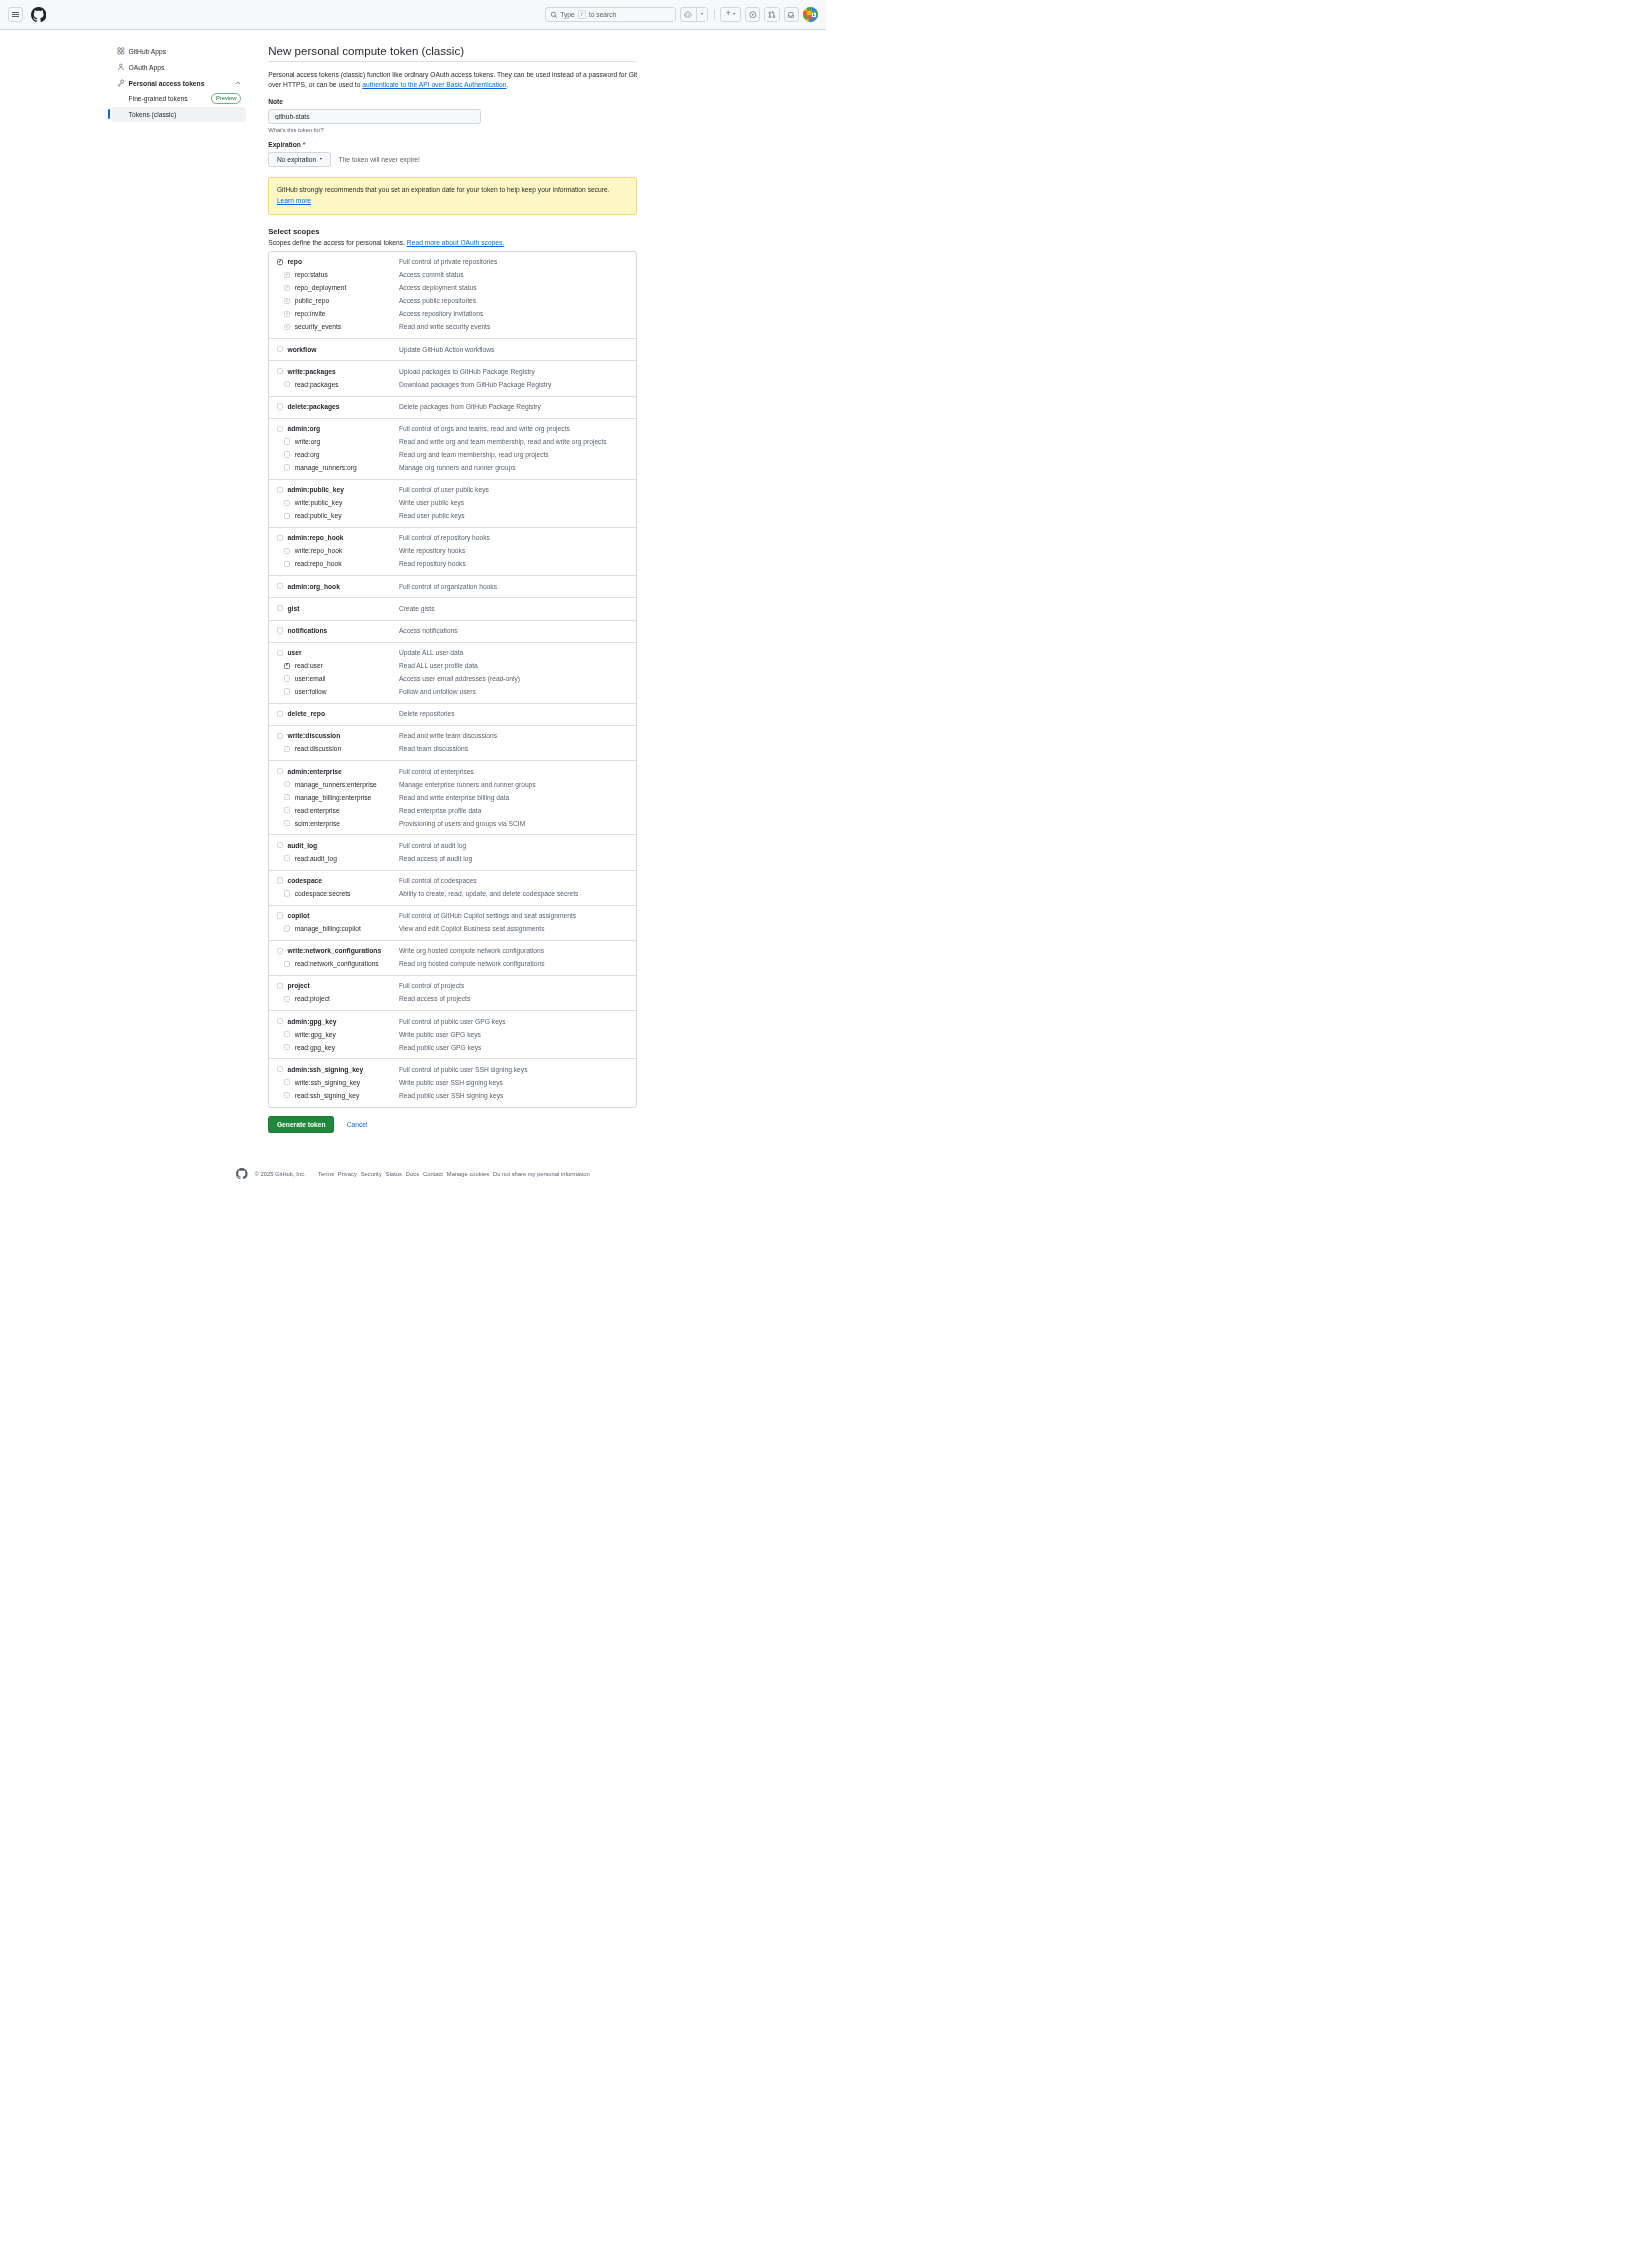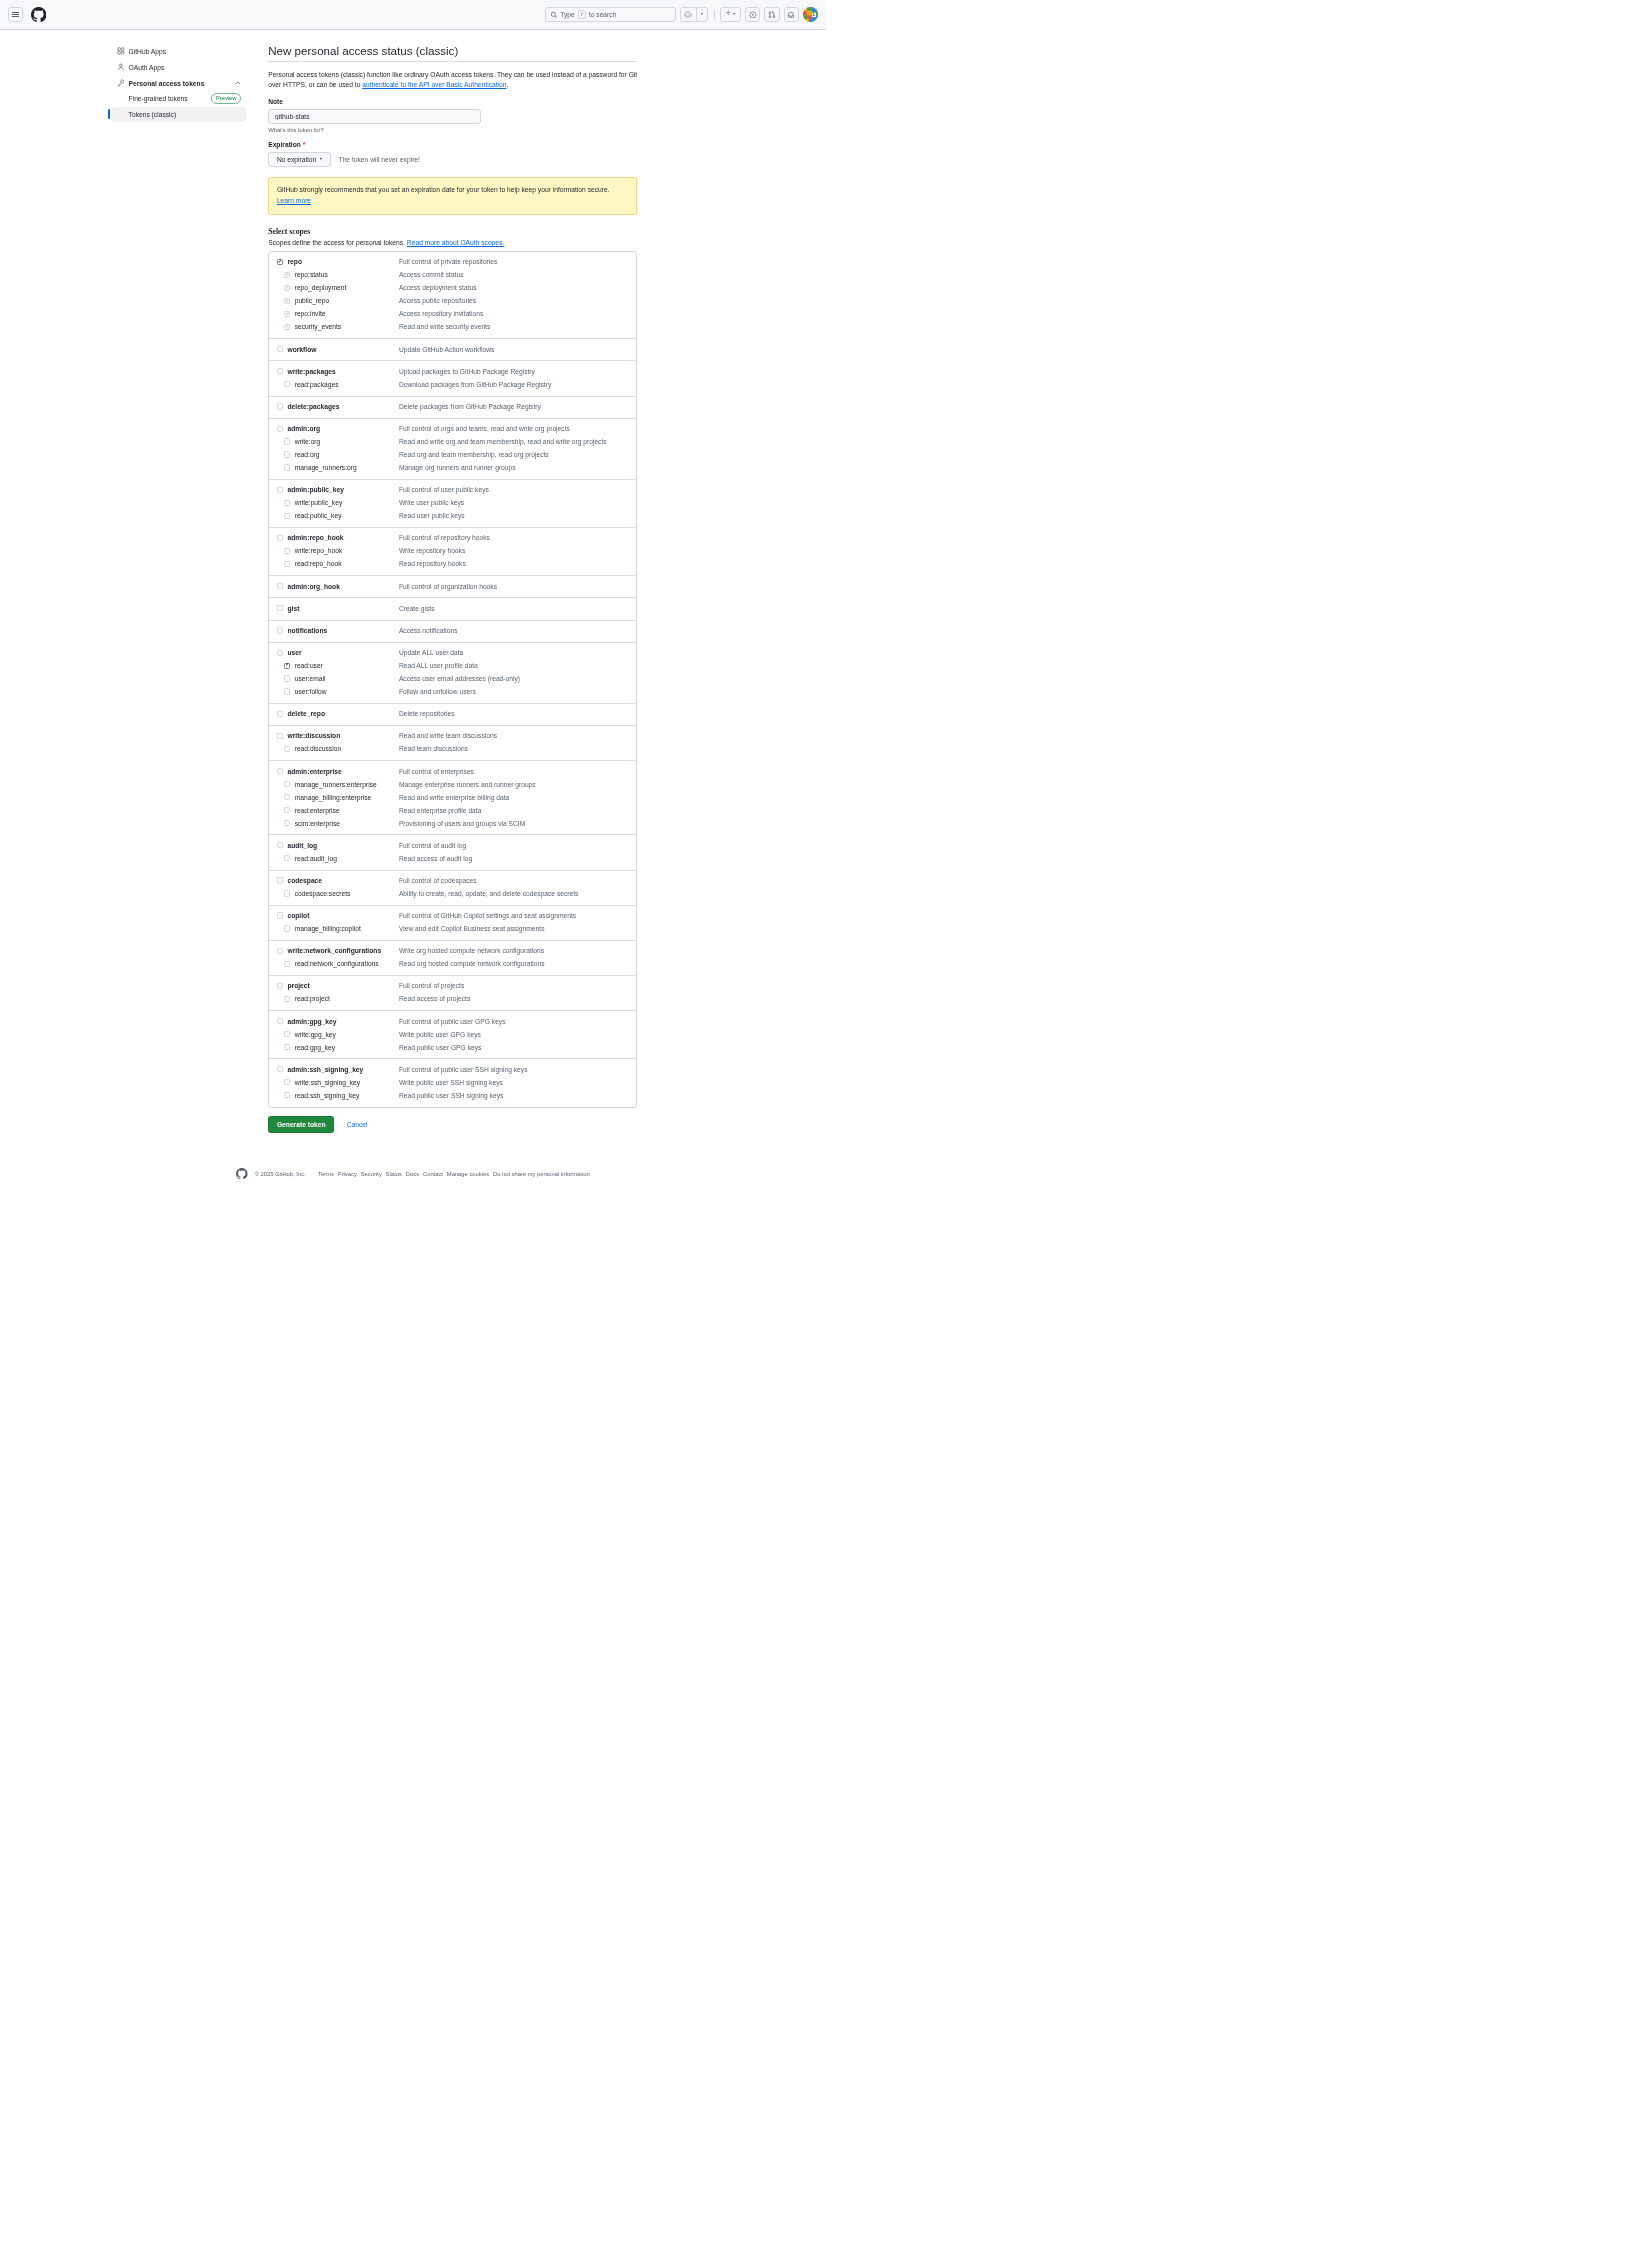"New personal access status (classic)" h1.page-title { text: access status -> compute token }
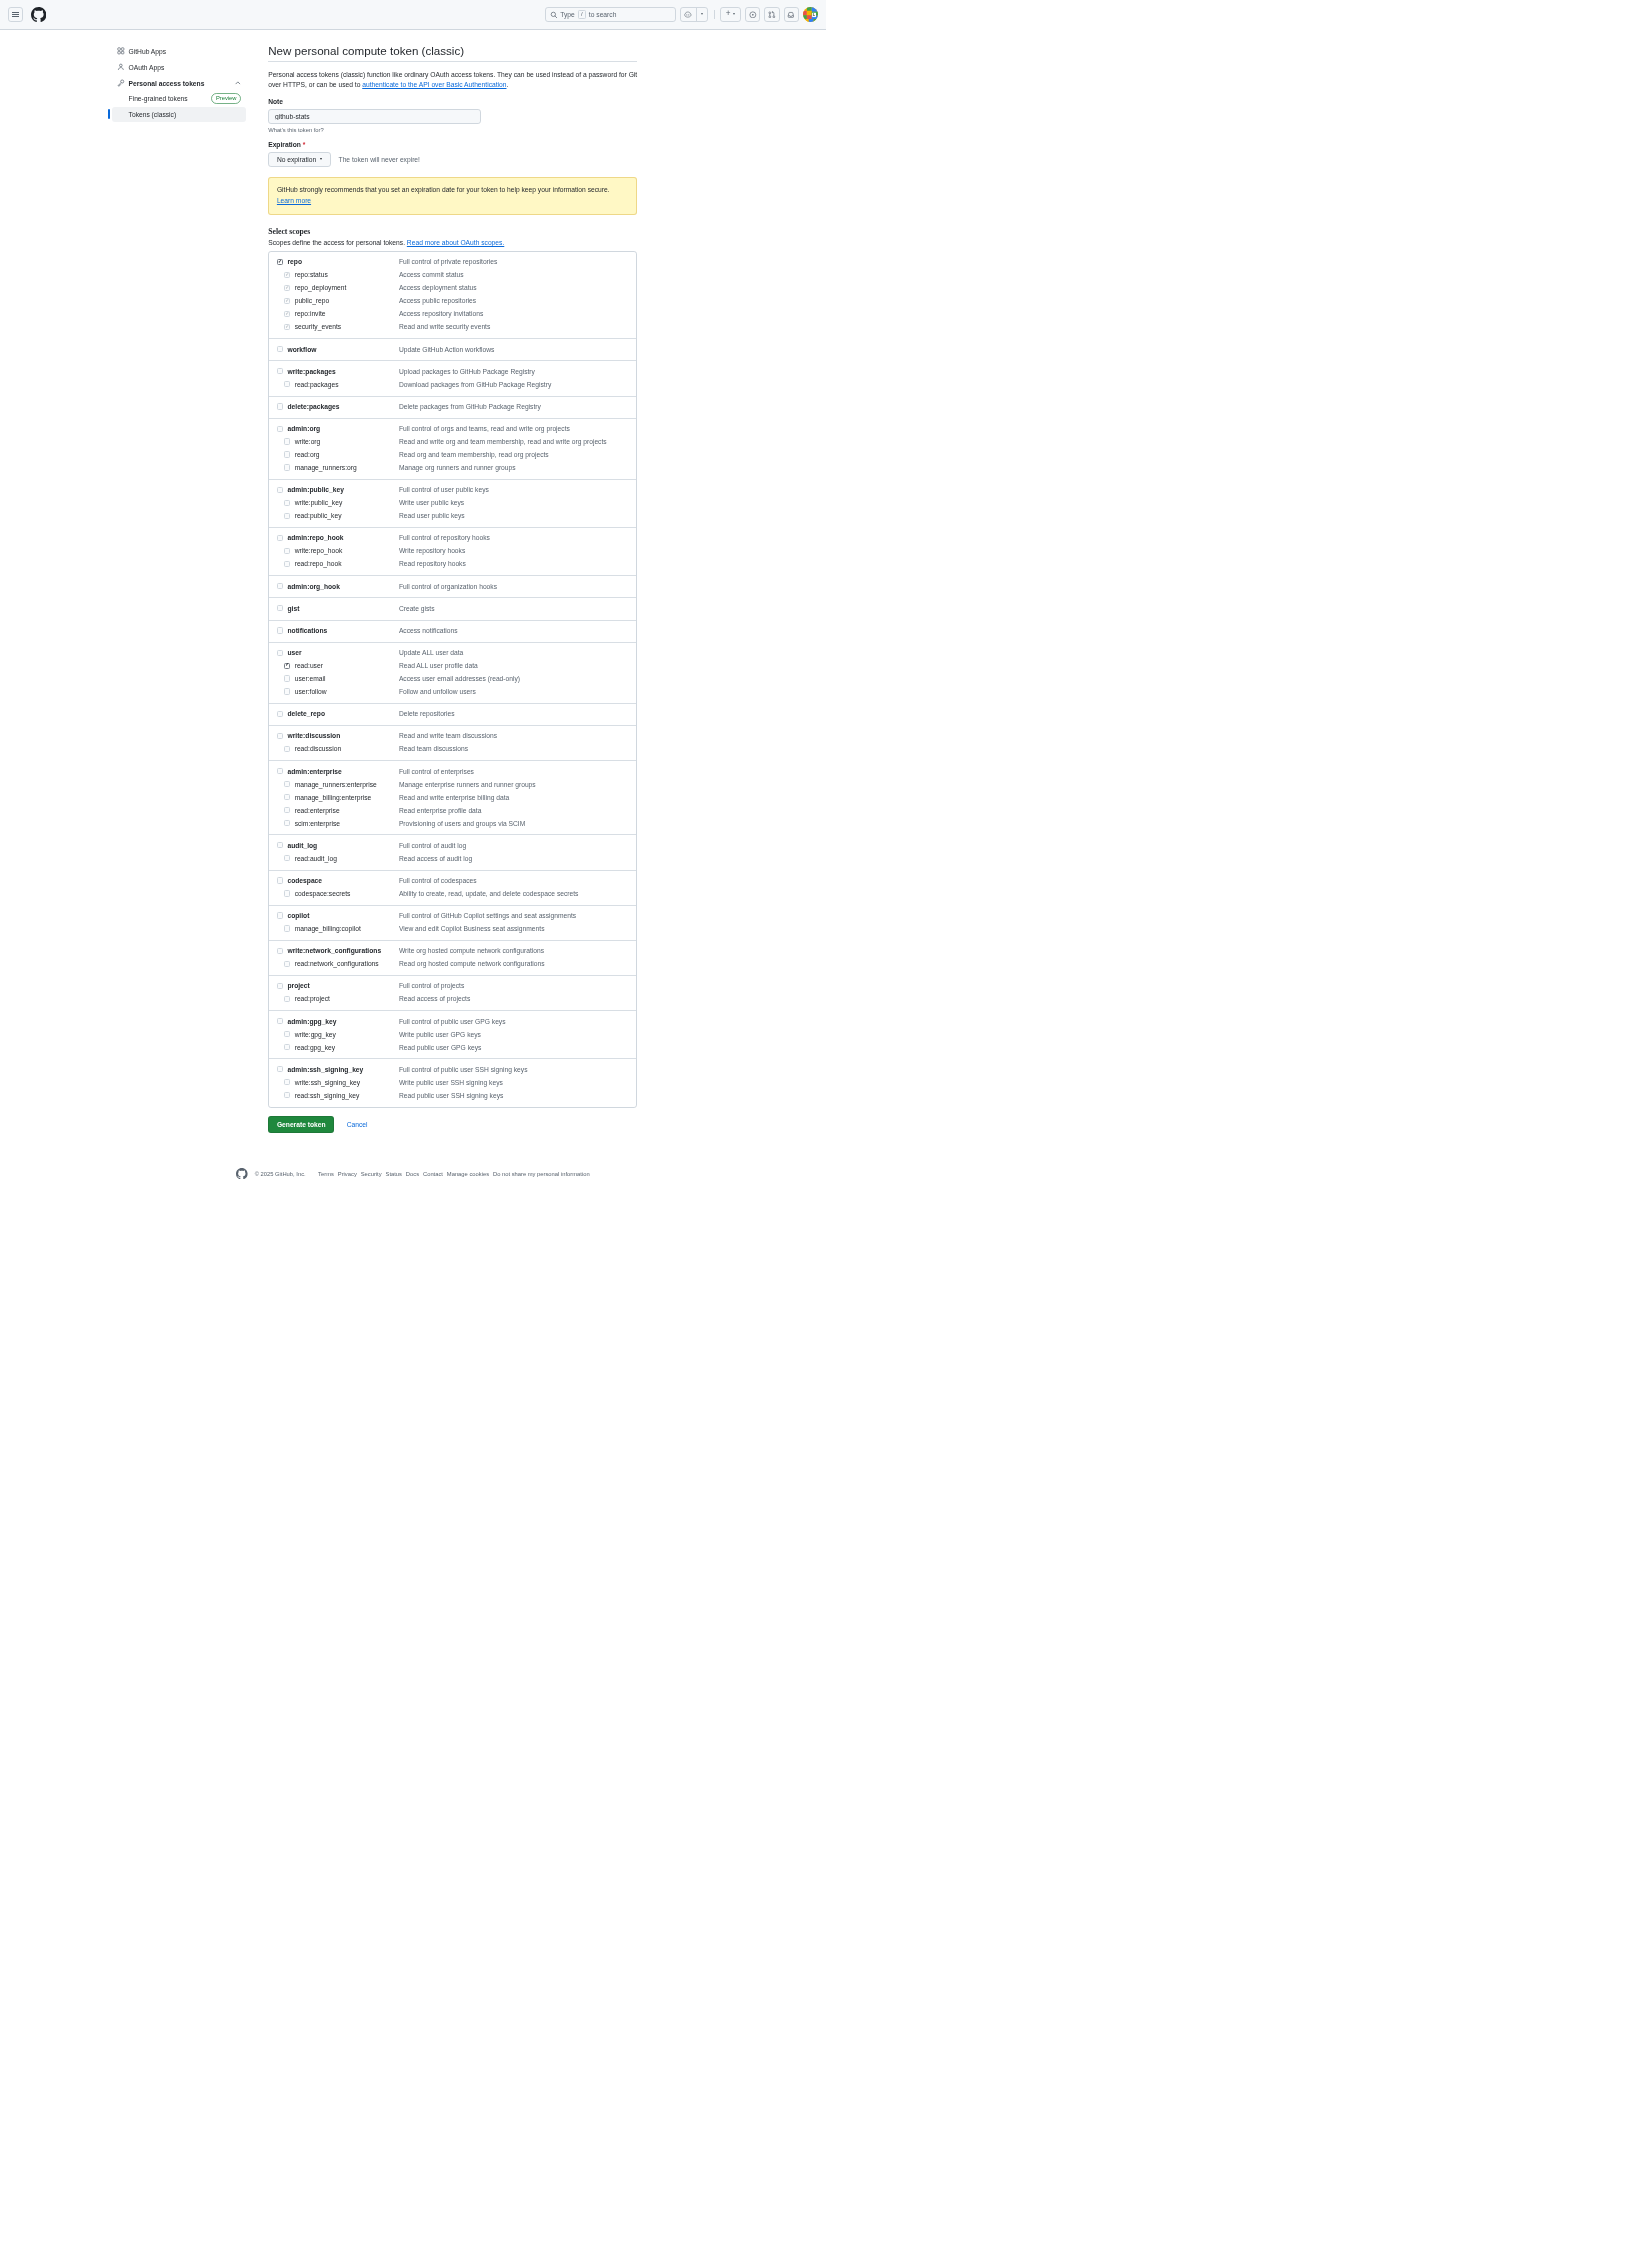"Select scopes" .scopes-heading { font-family: Liberation Serif, serif -> none }
